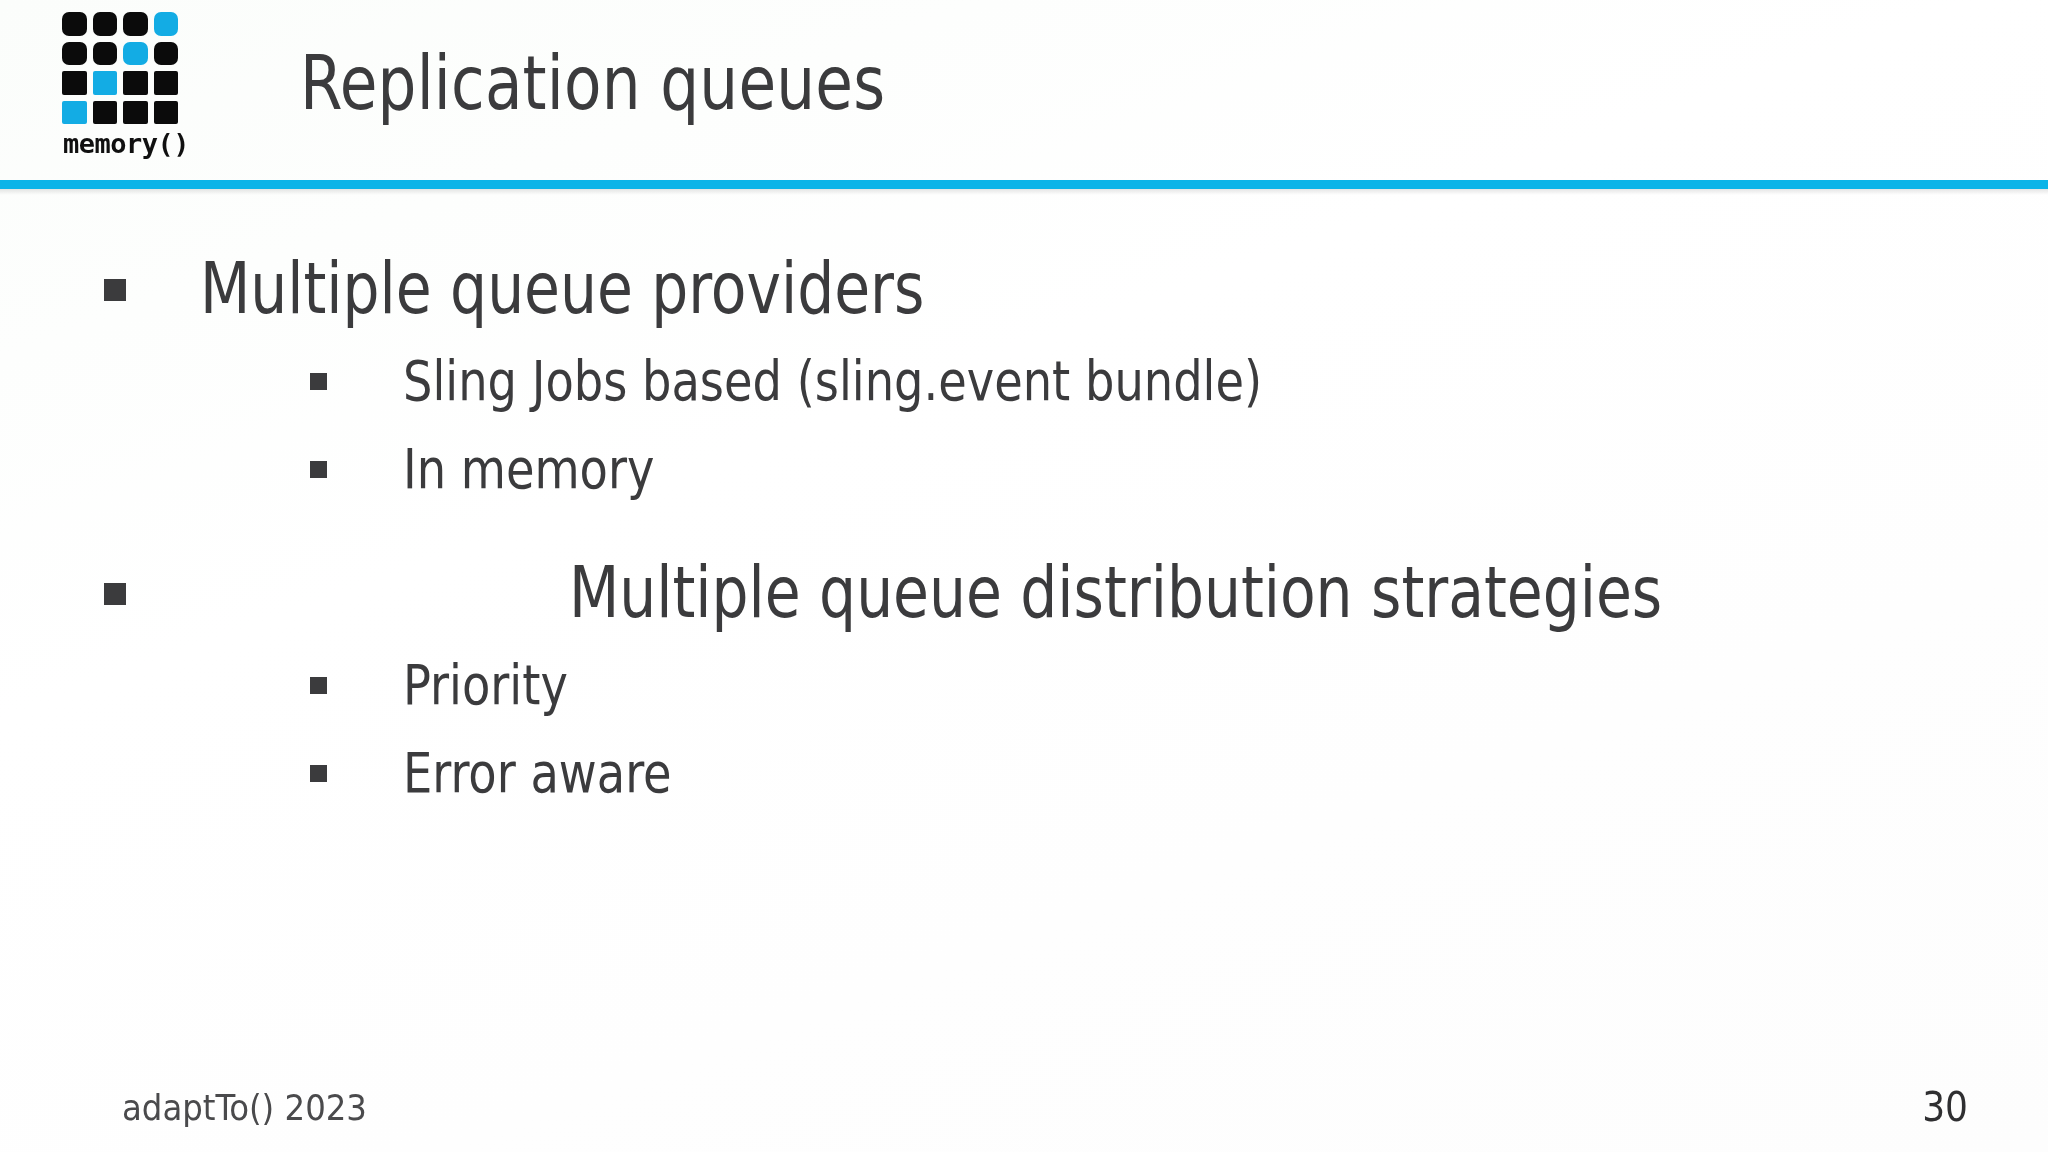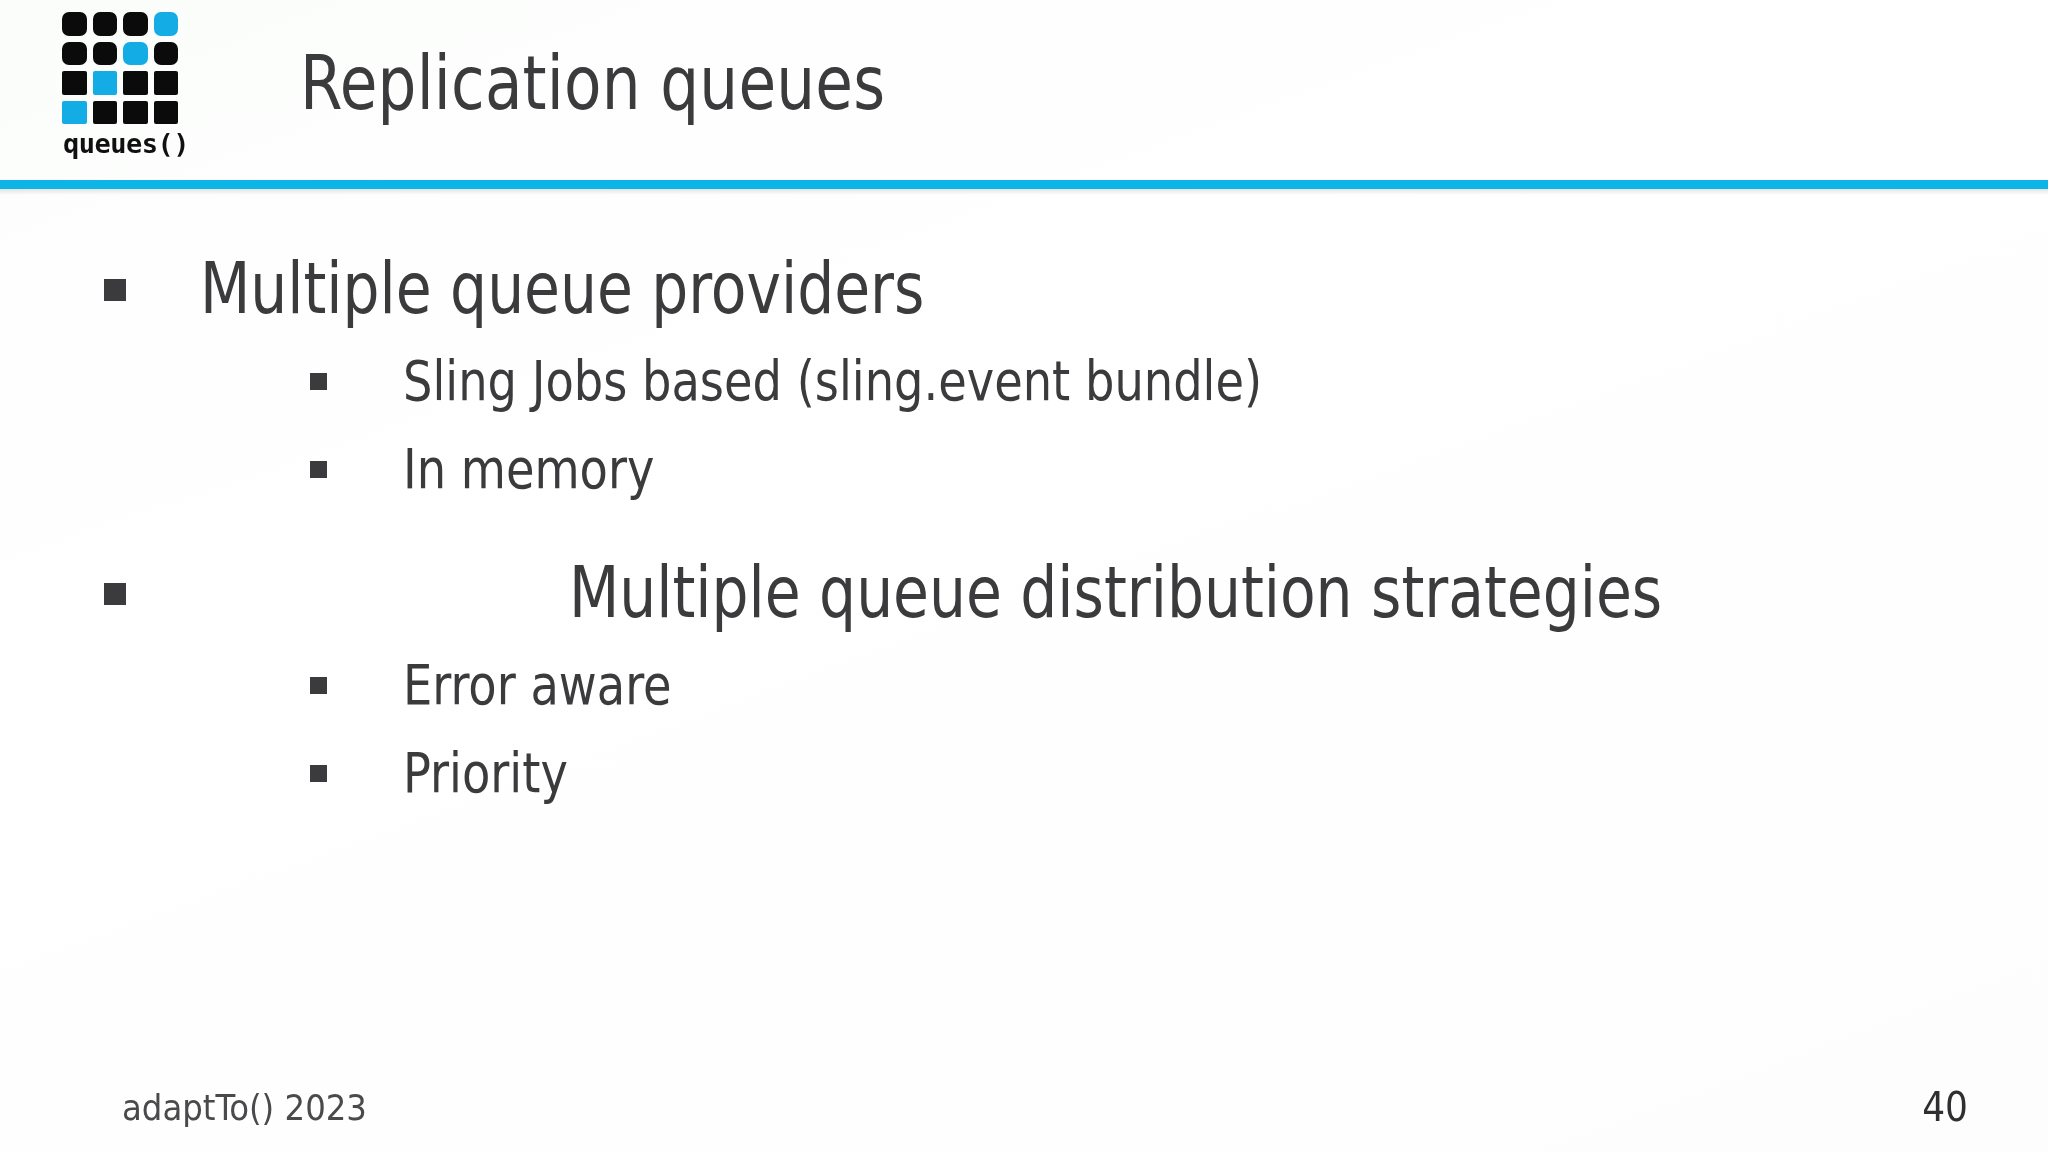"queues()" div.logo-wordmark { text: queues -> memory }
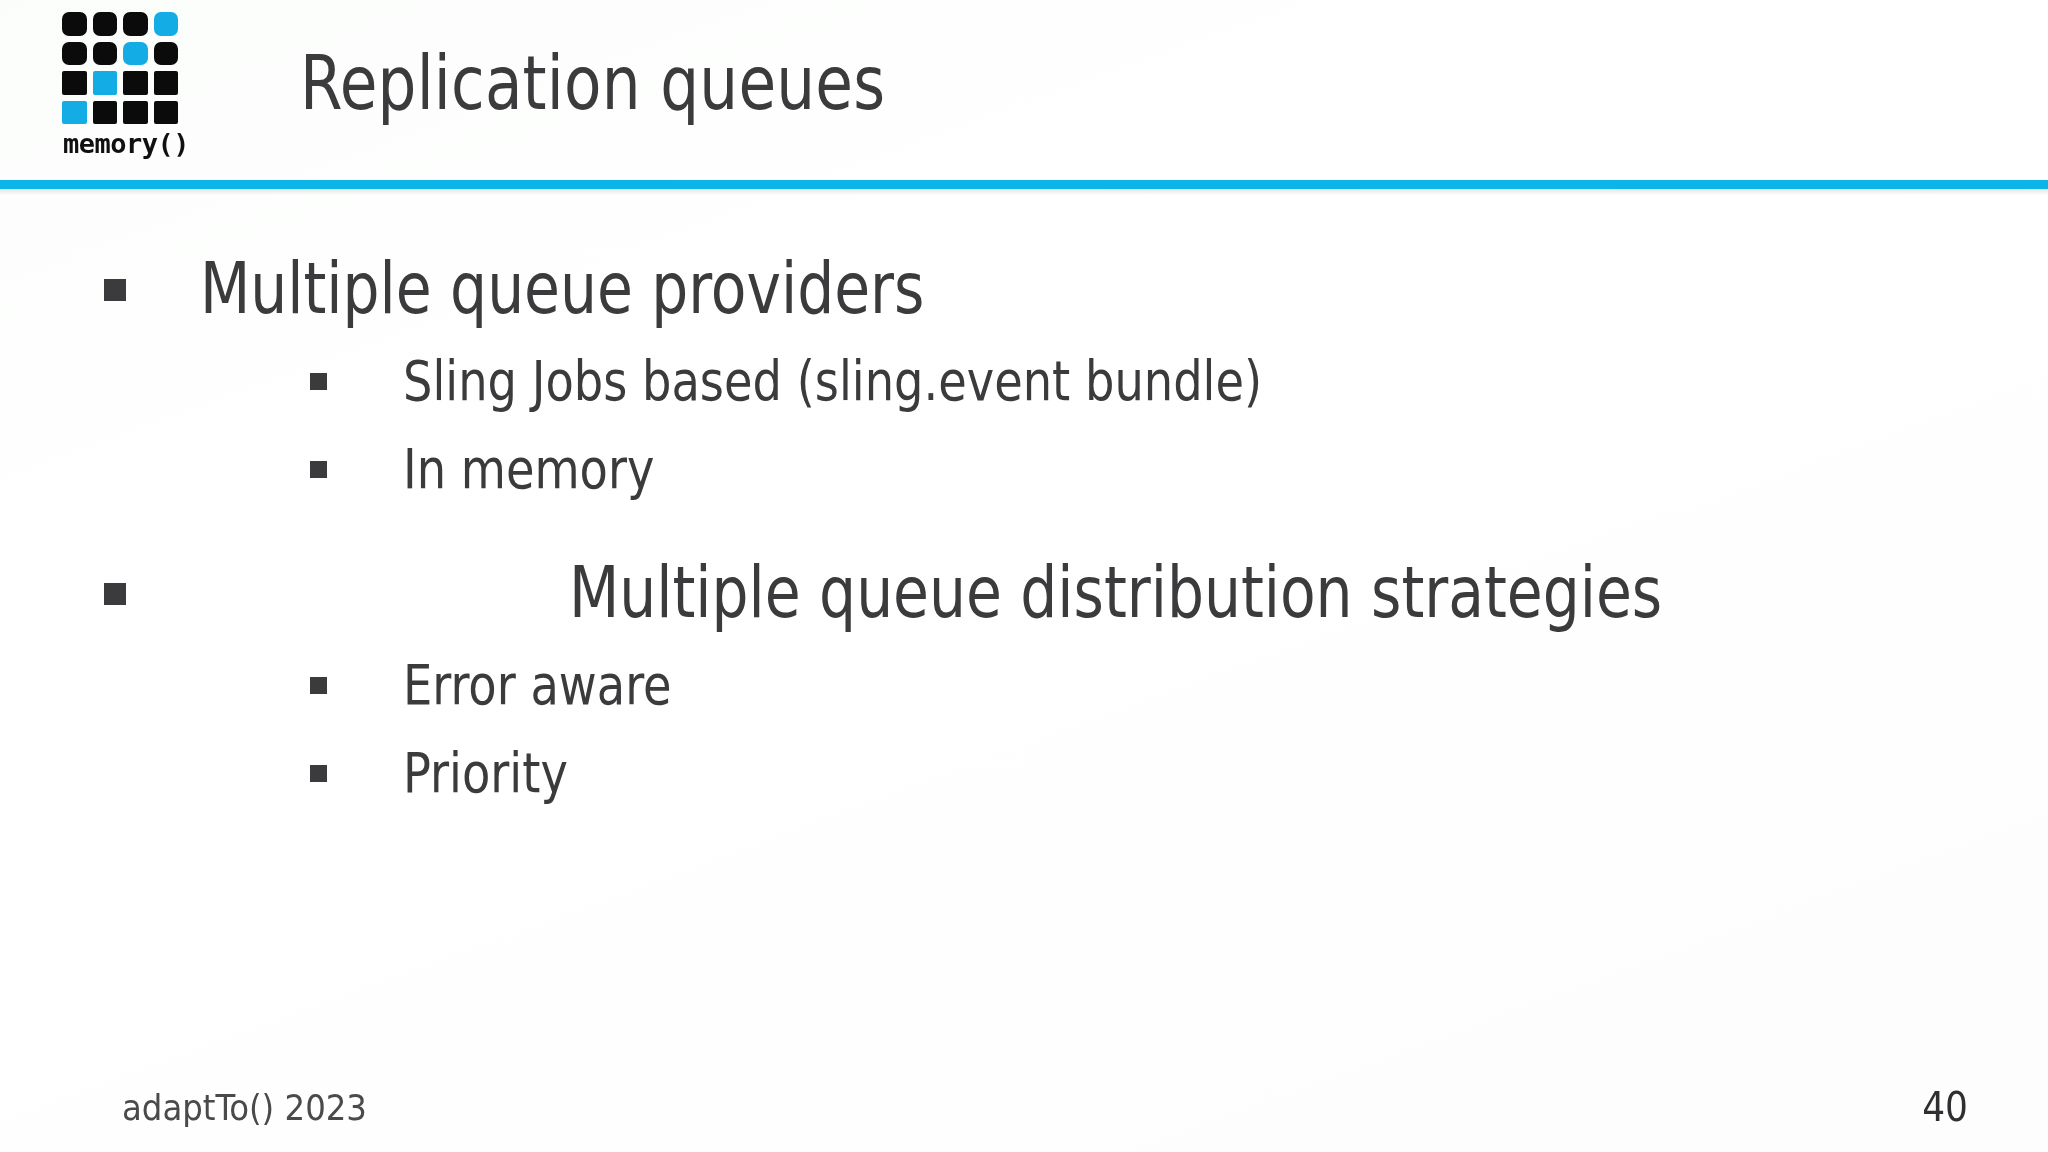"Error aware" div.bullet-row { order: before "Priority" -> after "Priority" }
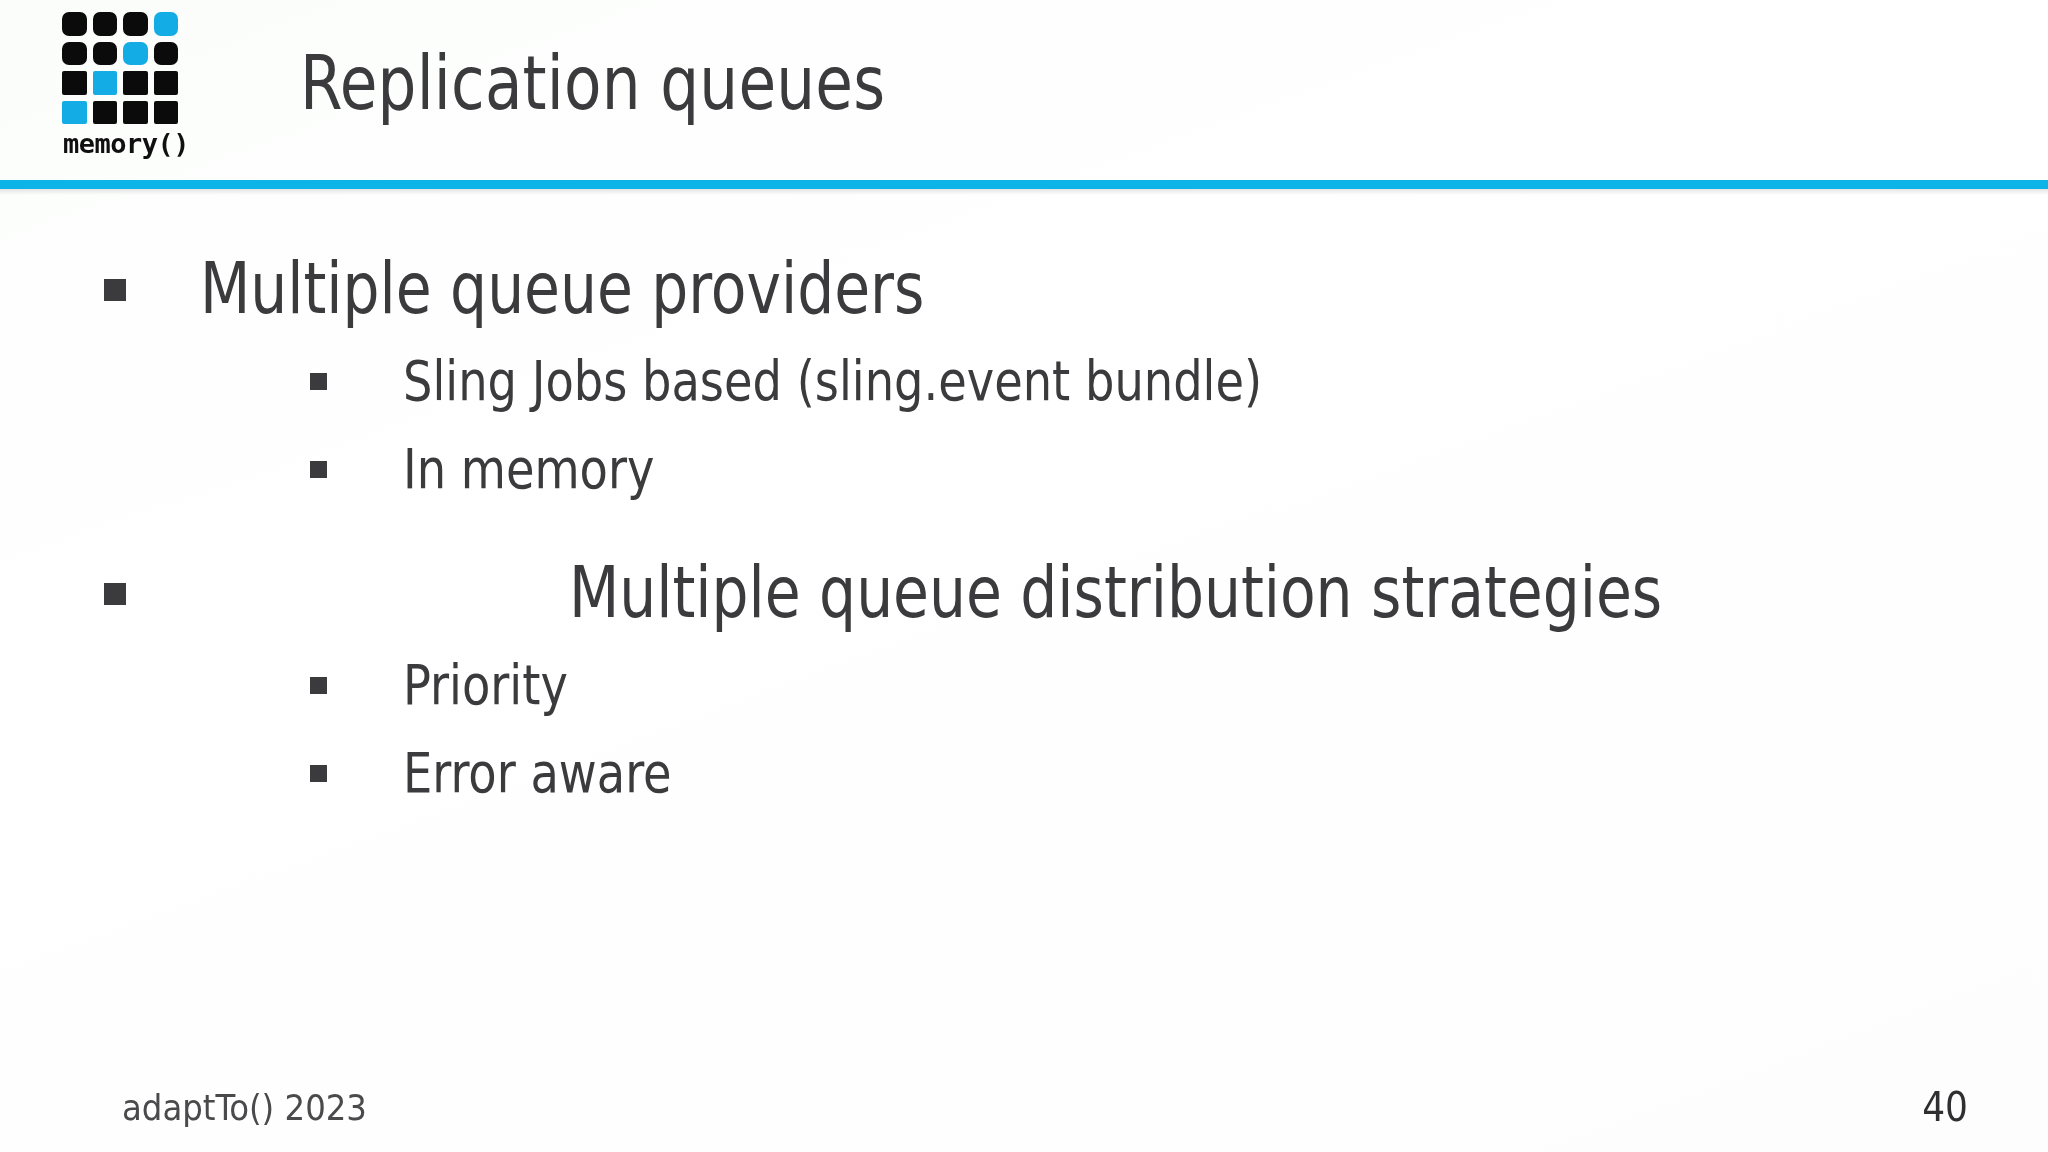"40" div.footer-right { text: 40 -> 30 }
